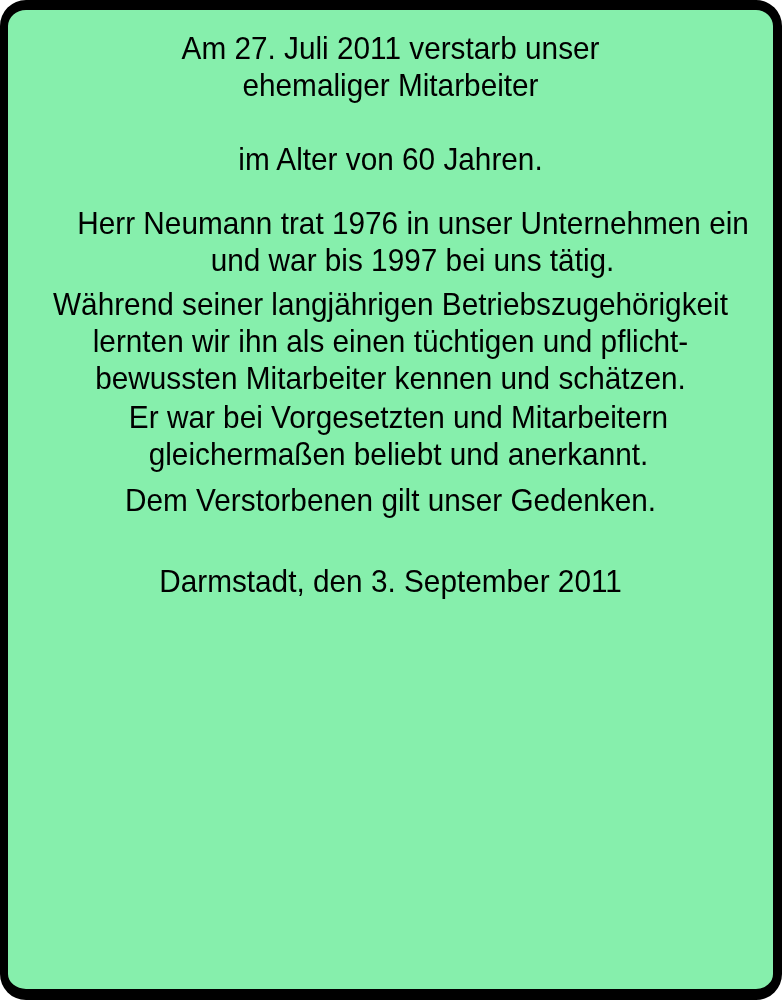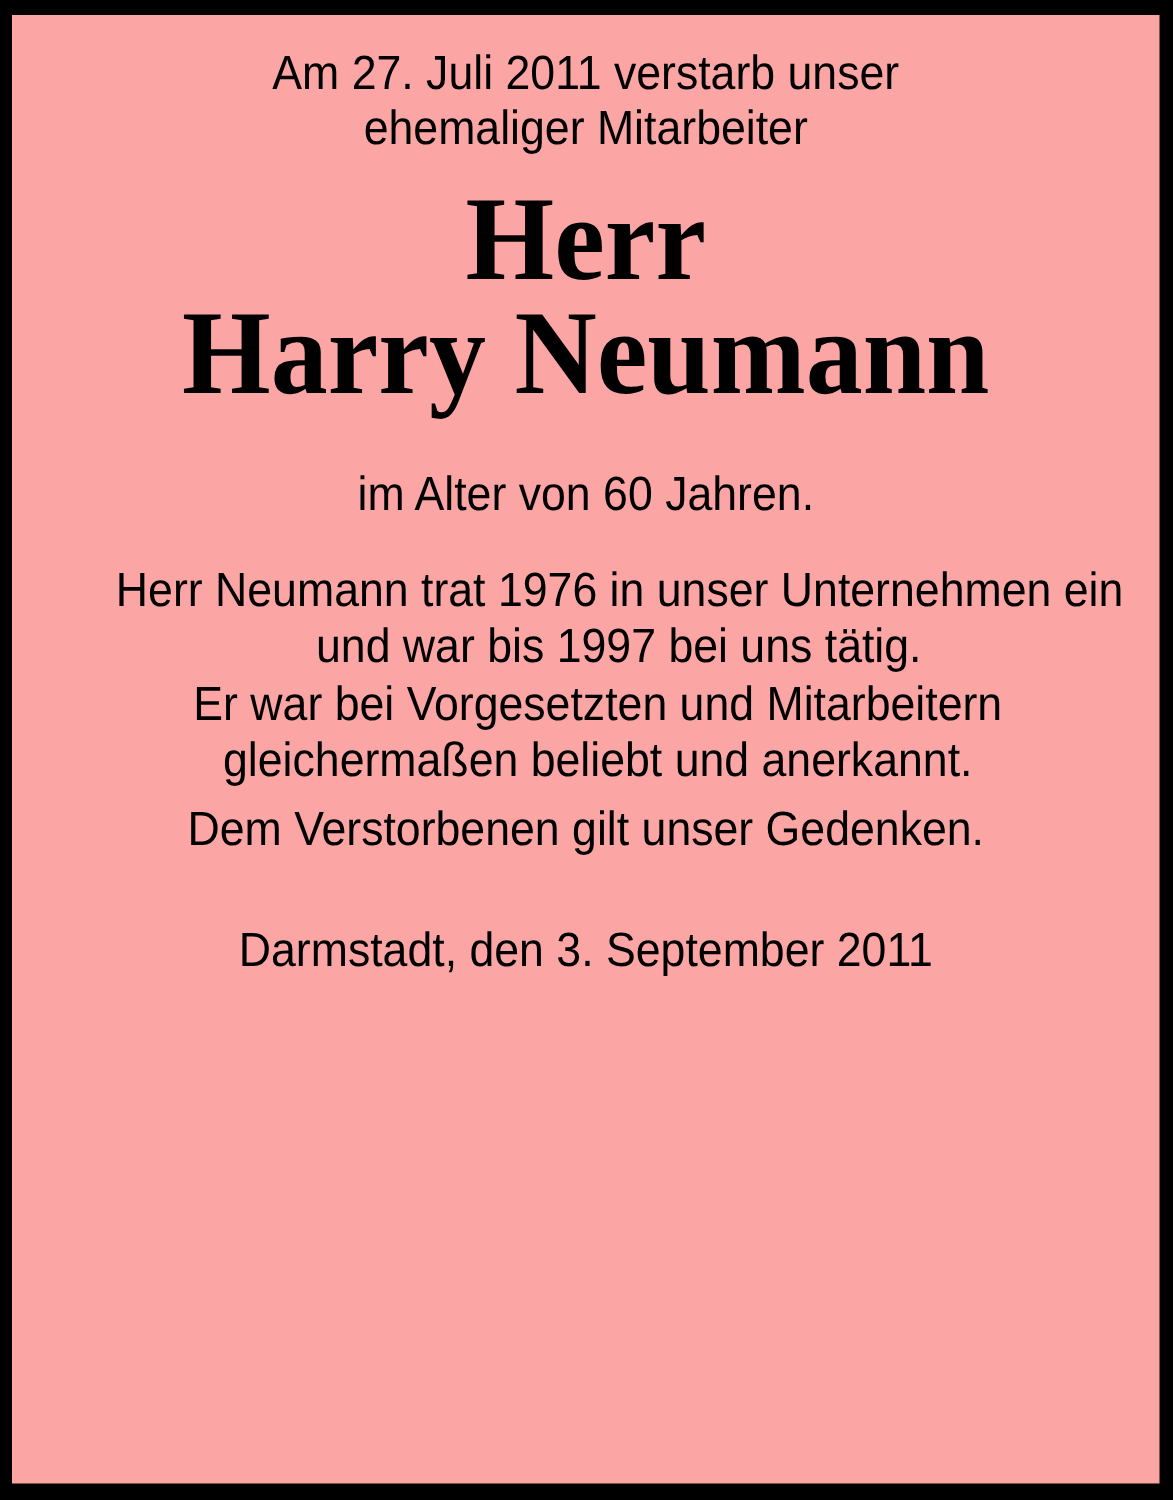"Am 27. Juli 2011 verstarb" .page { background: #fca5a5 -> #86efac; border-radius: none -> 26px }
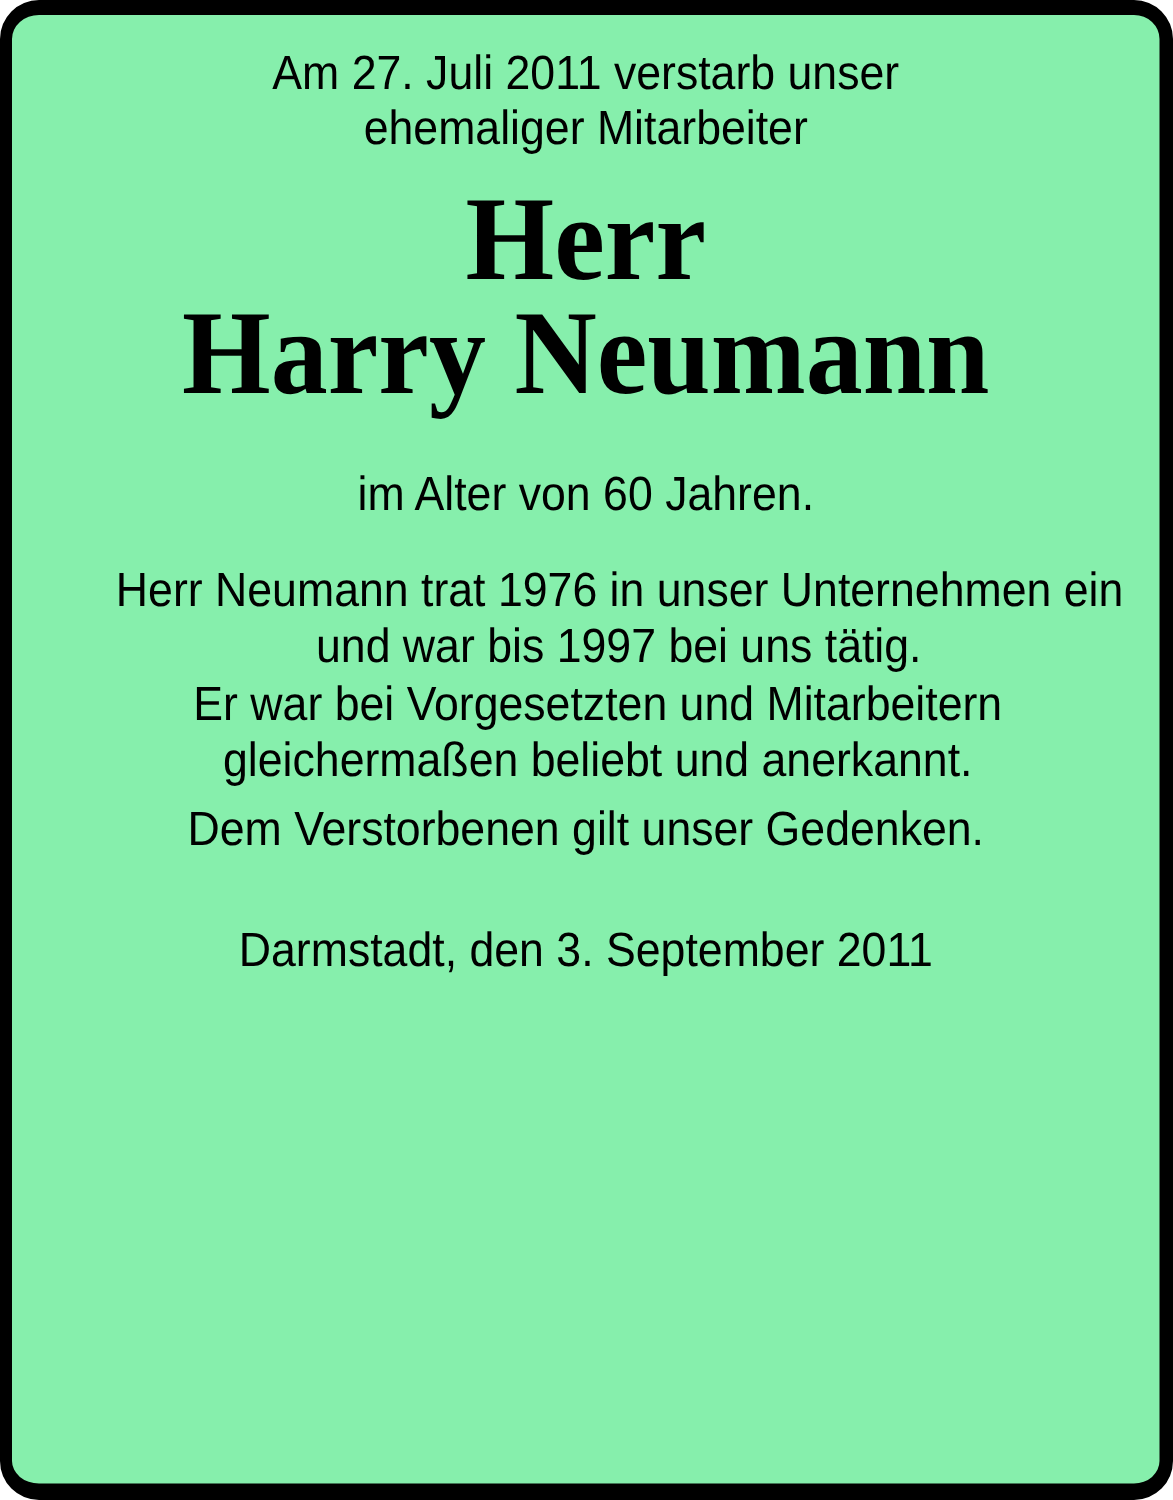"Herr" div.name-block { html: <div> <div>Herr</div> <div>Harry Neumann</div> </div> -> none }
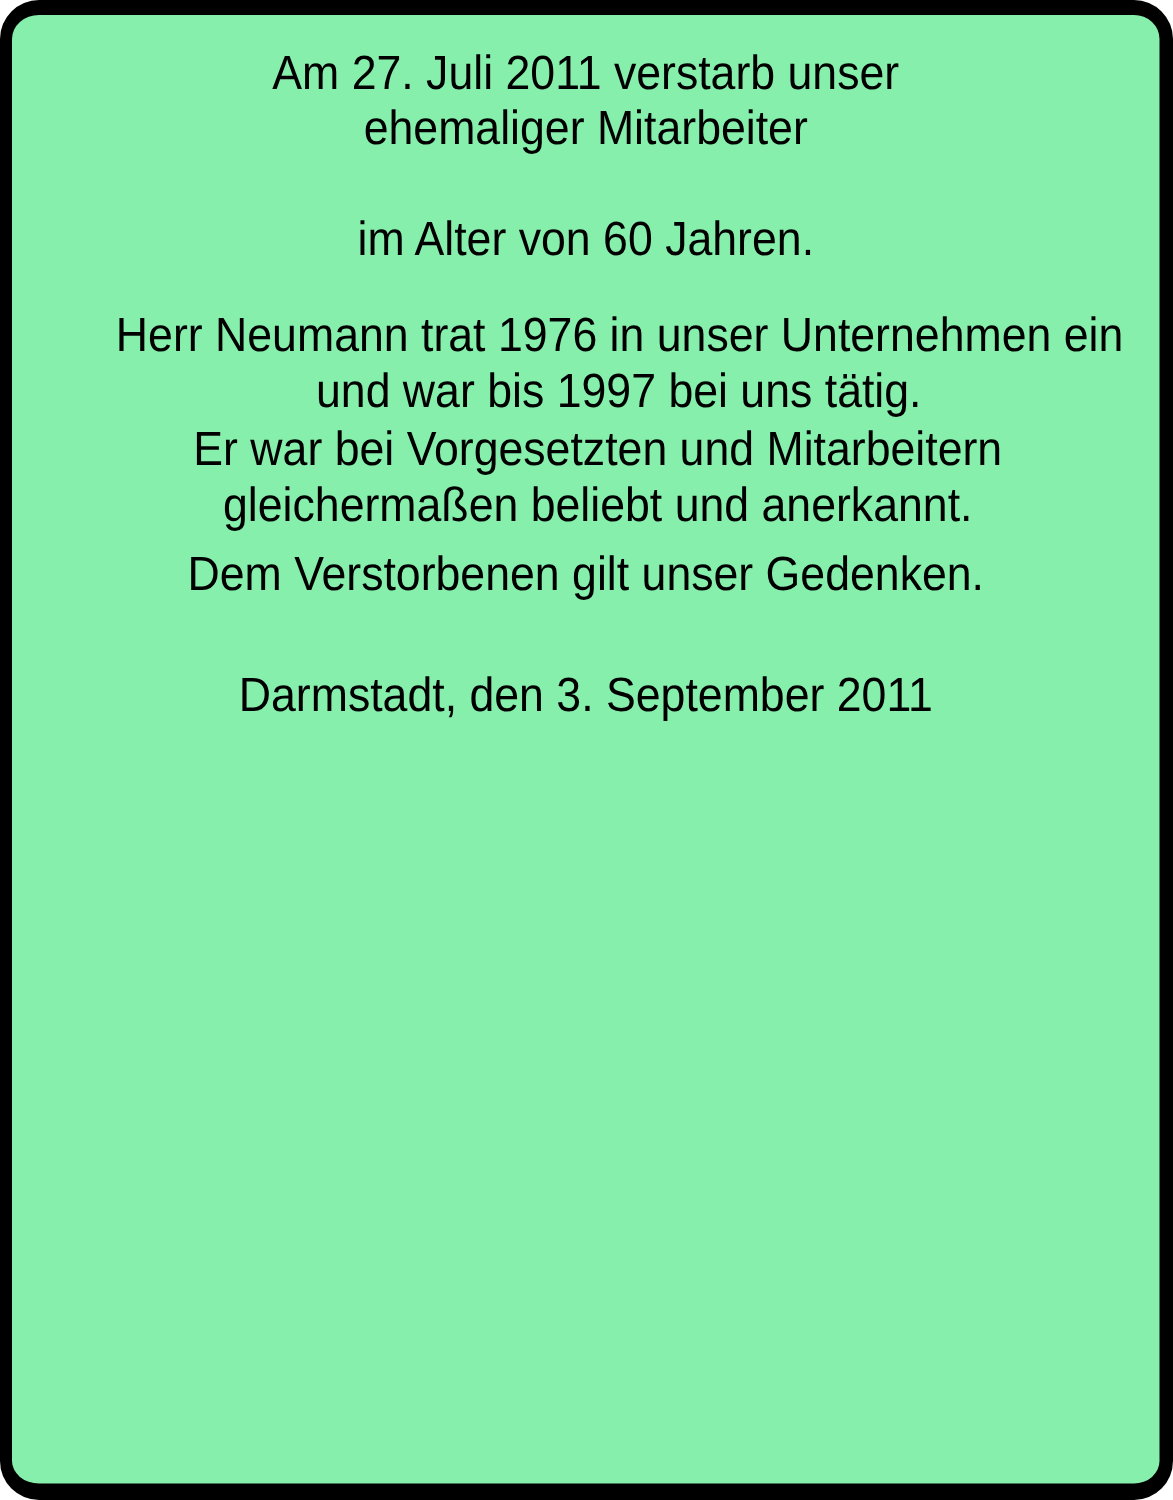"Während seiner langjährigen" div.para { html: none -> <div> <div>Während seiner langjährigen Betriebszugehörigkeit</div> <div>lernten wir ihn als einen tüchtigen und pflicht-</div> <div>bewussten Mitarbeiter kennen und schätzen.</div> </div> }
